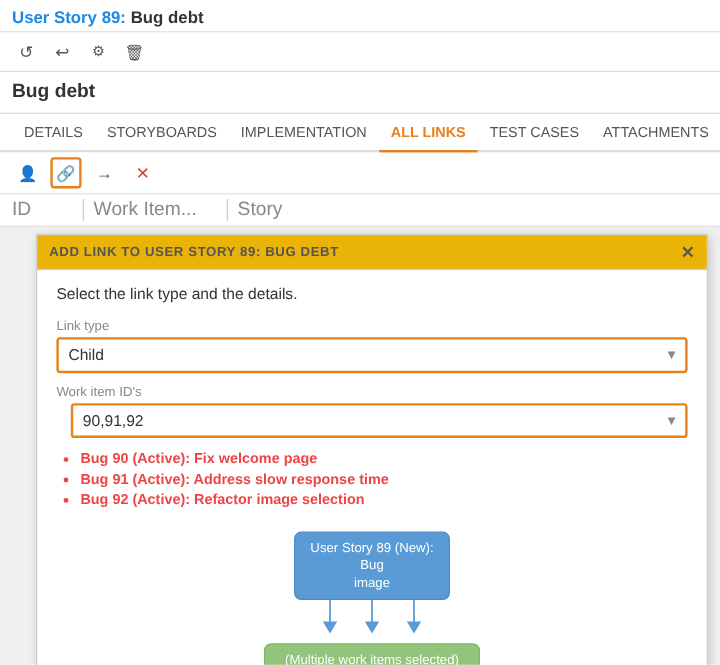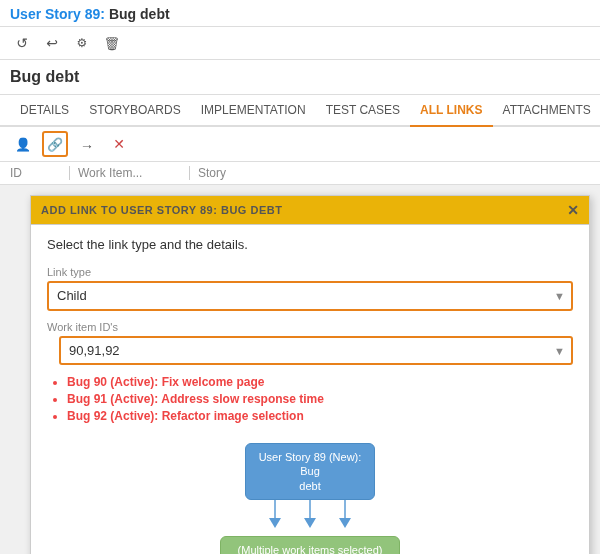"TEST CASES" div.tab { order: before "ALL LINKS" -> after "ALL LINKS" }
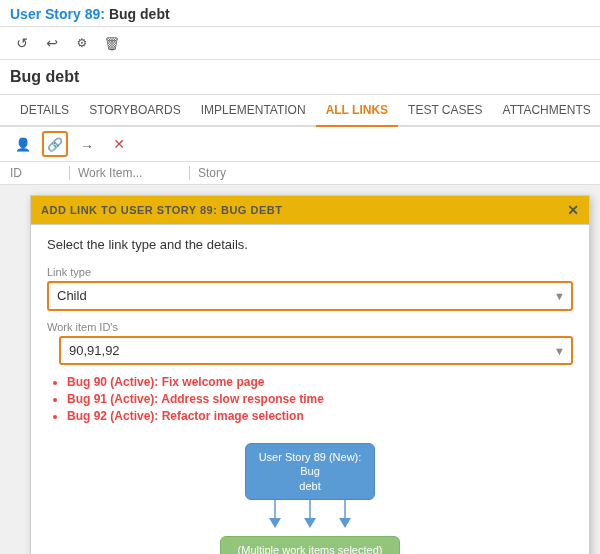"ID" .table-header { font-size: 12px -> 16px }
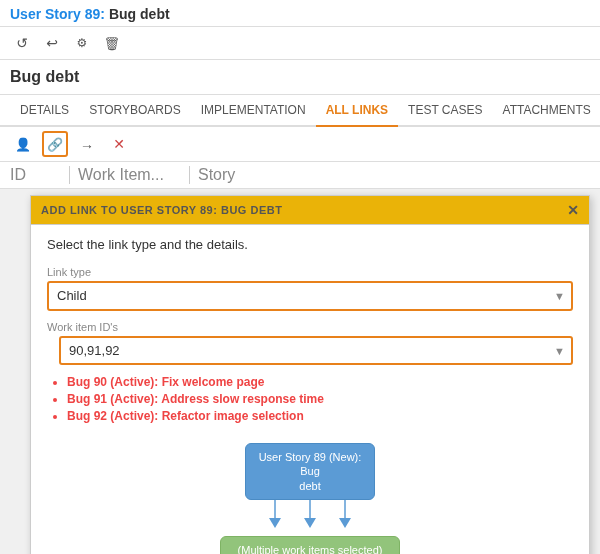"debt" span { text: debt -> image }
